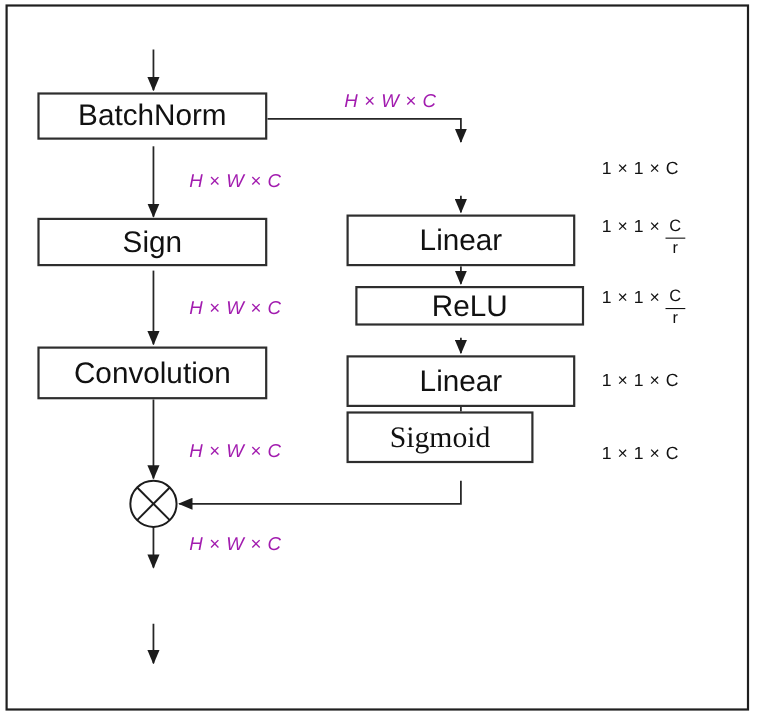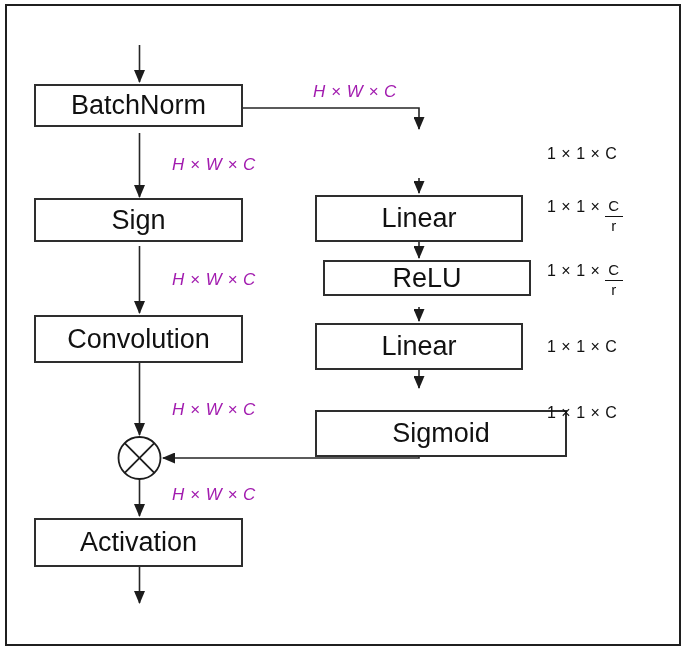"Sigmoid" div.node { font-family: none -> Liberation Serif, serif; top: 410px -> 374px; width: 252px -> 170px }
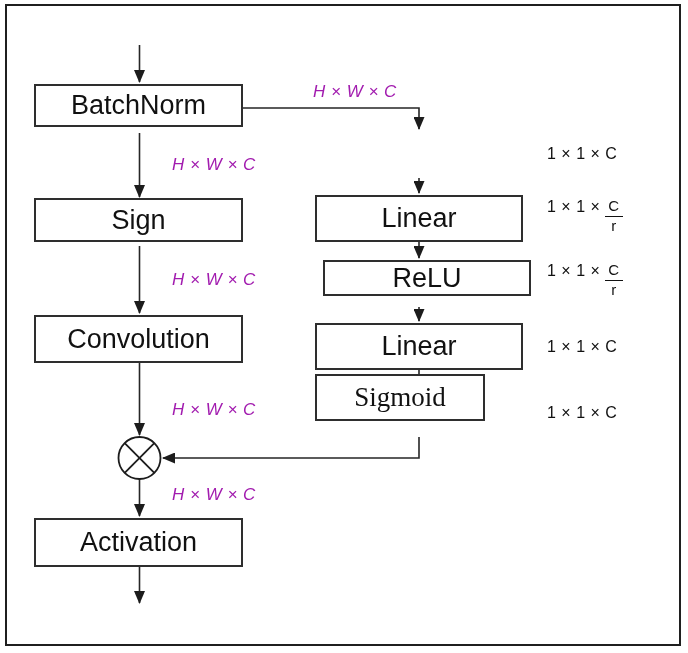"Activation" div.node { html: <div>Activation</div> -> none }
